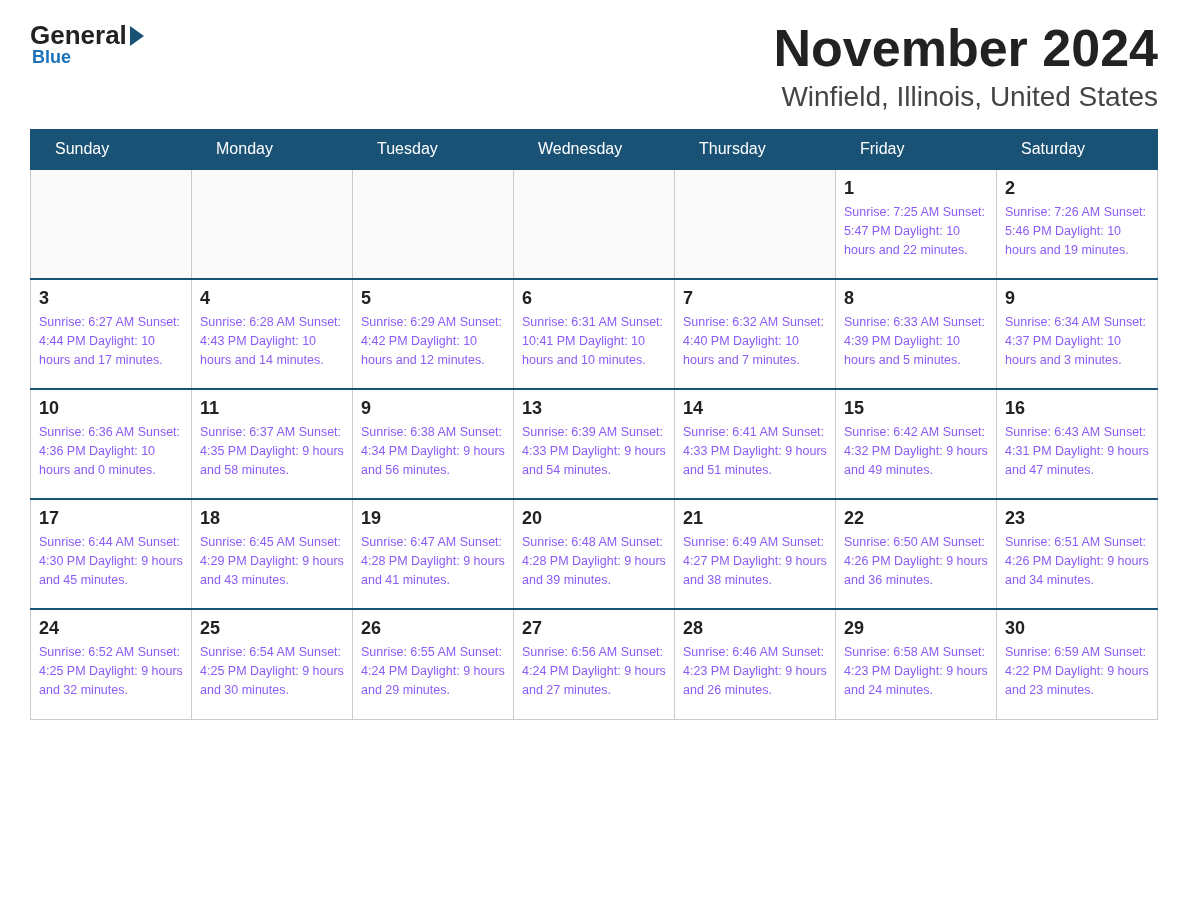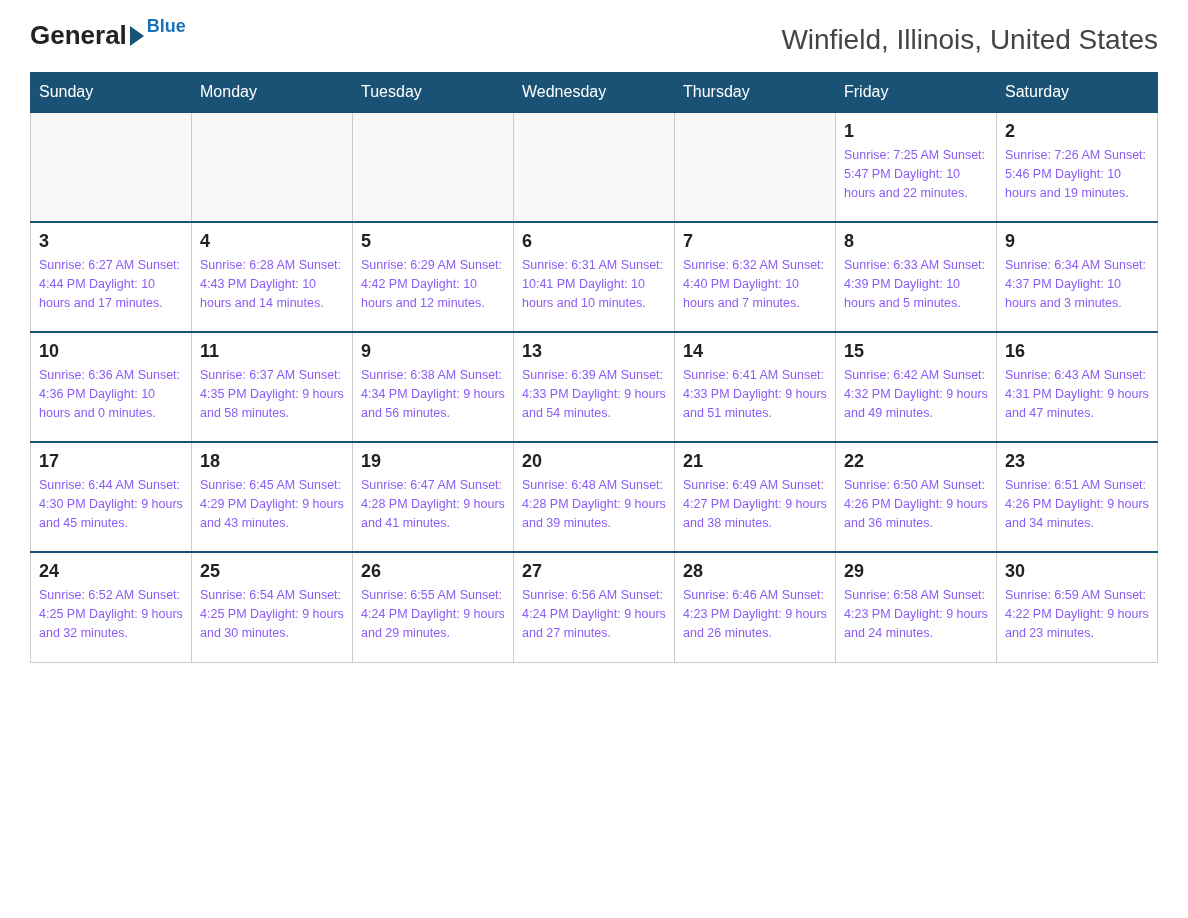"General" .logo { flex-direction: row -> column }
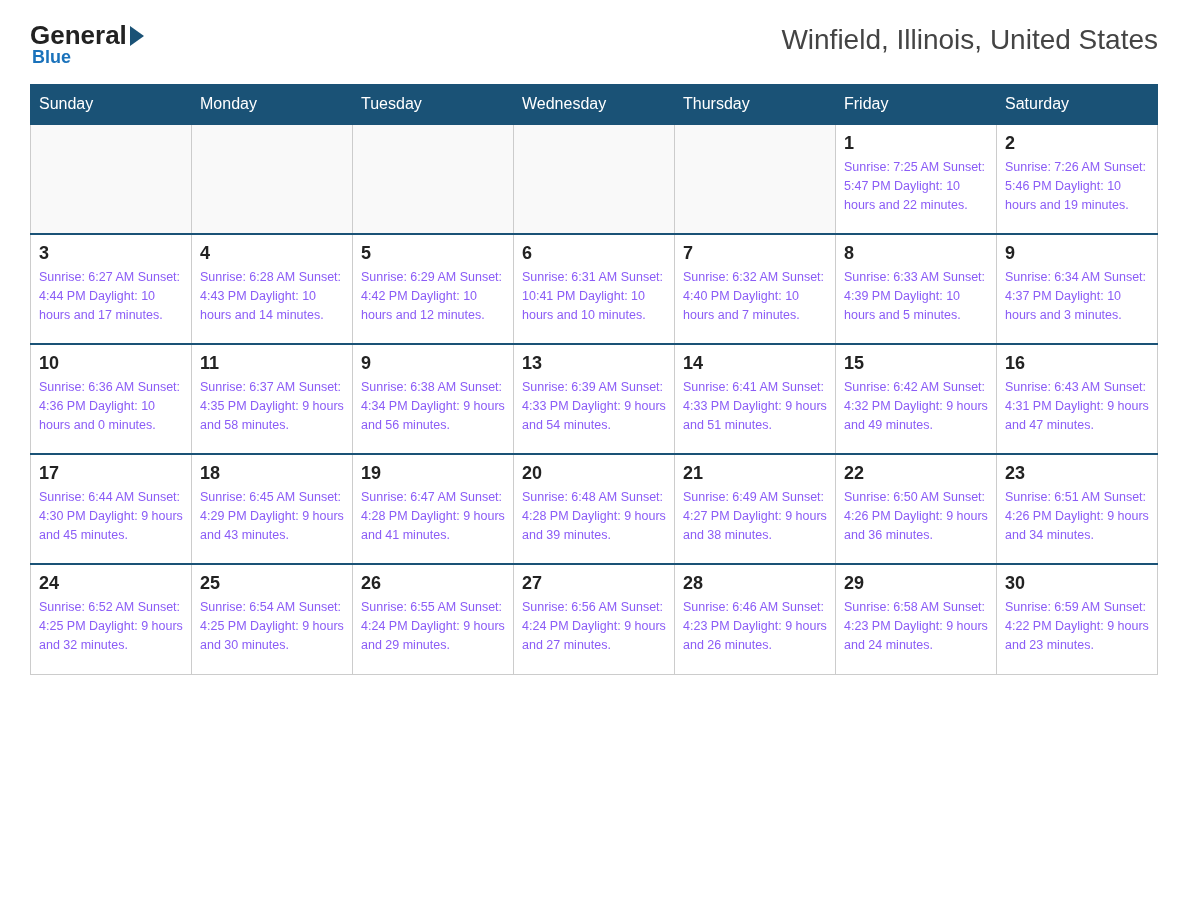"November 2024" div.month-title { html: none -> <div>November 2024</div> }
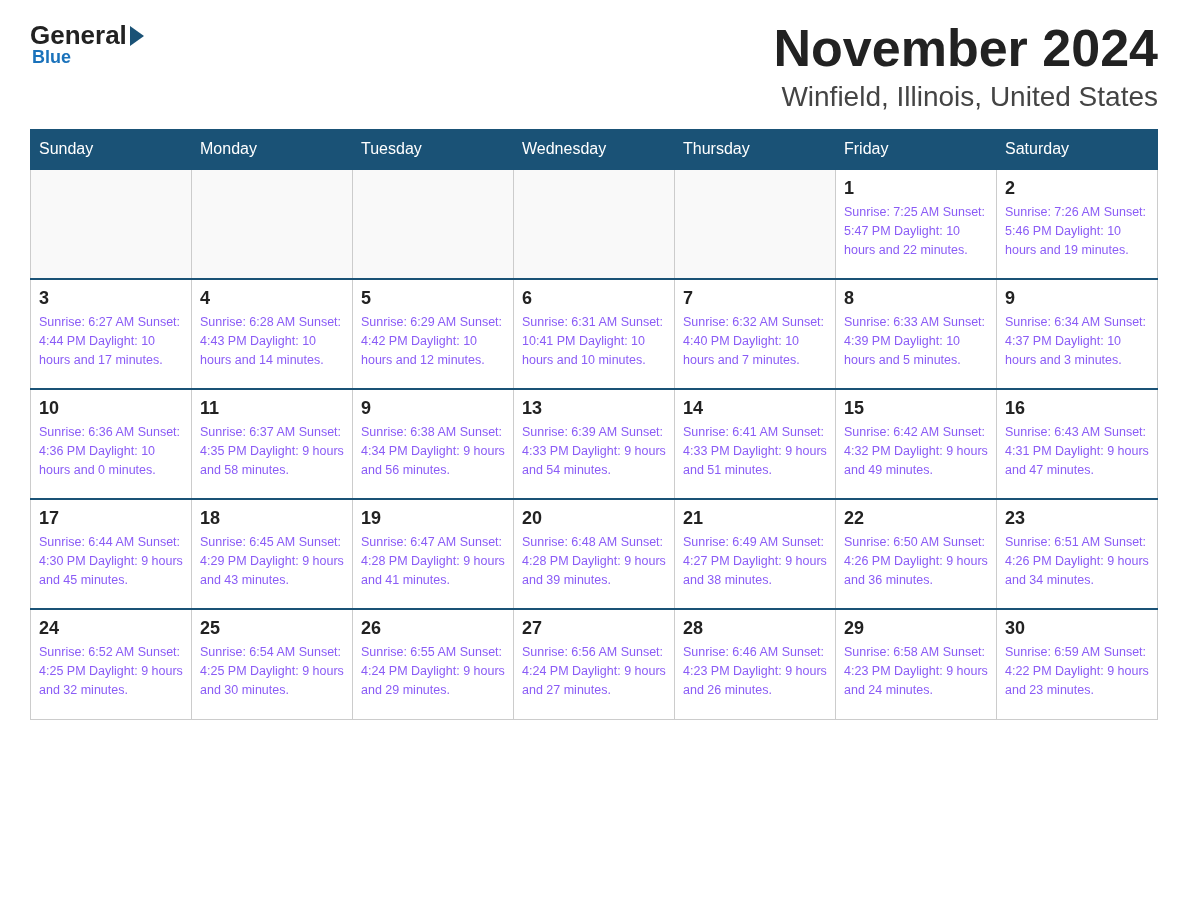"Sunday" .calendar th { padding: 10px 8px -> 10px 24px }
